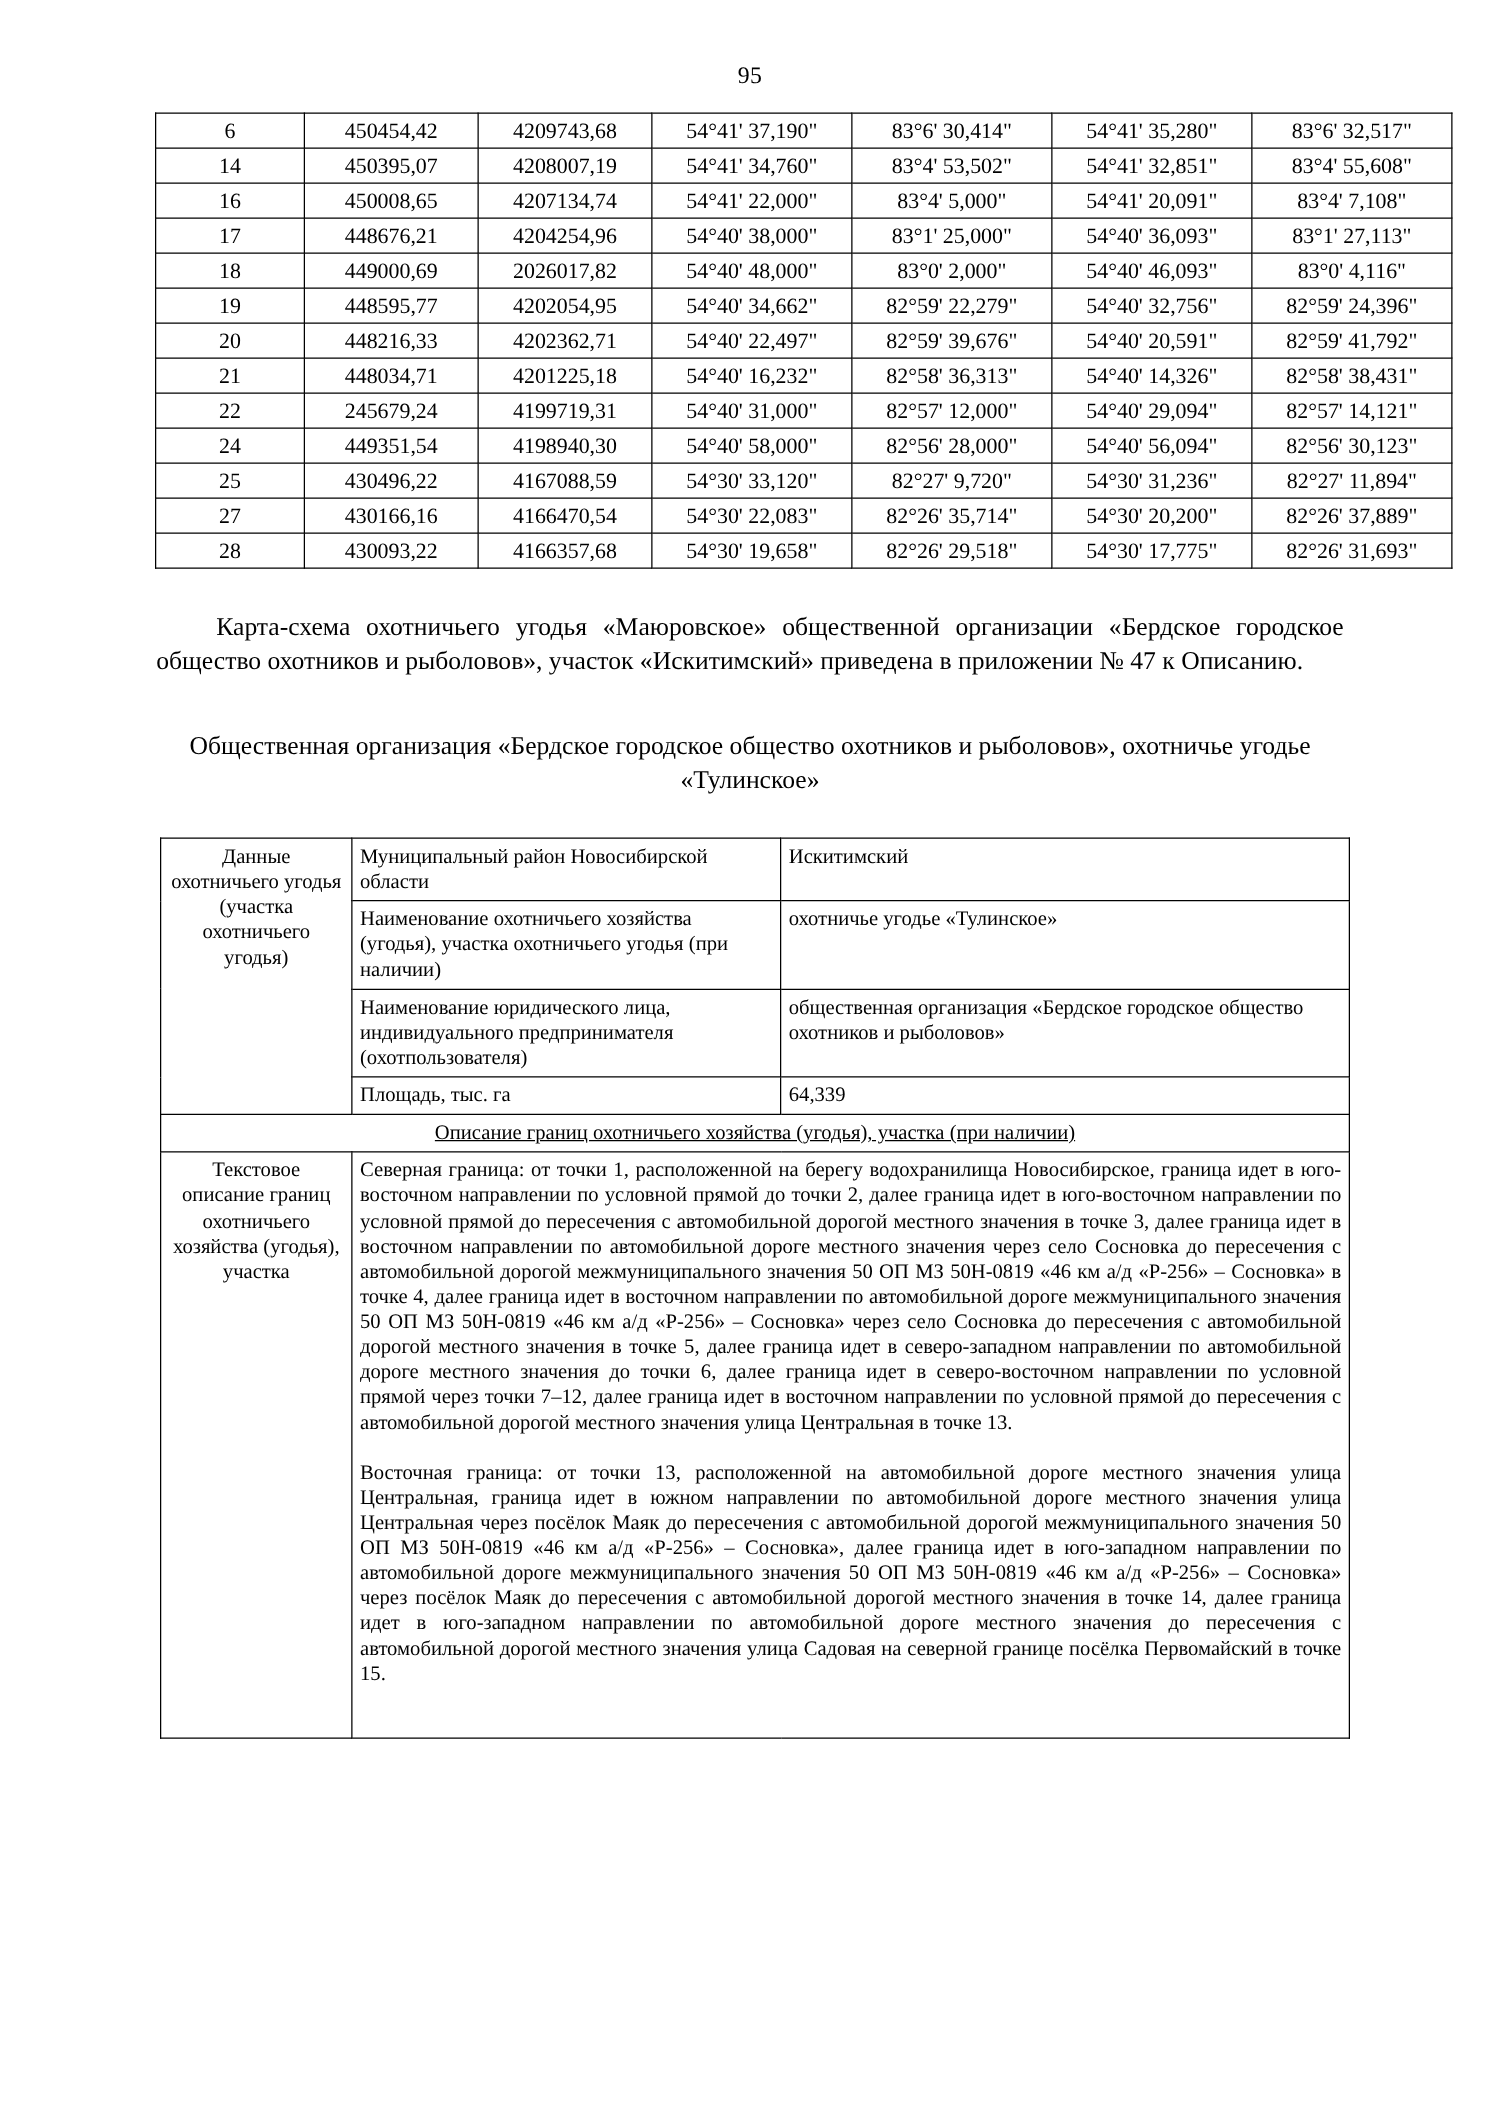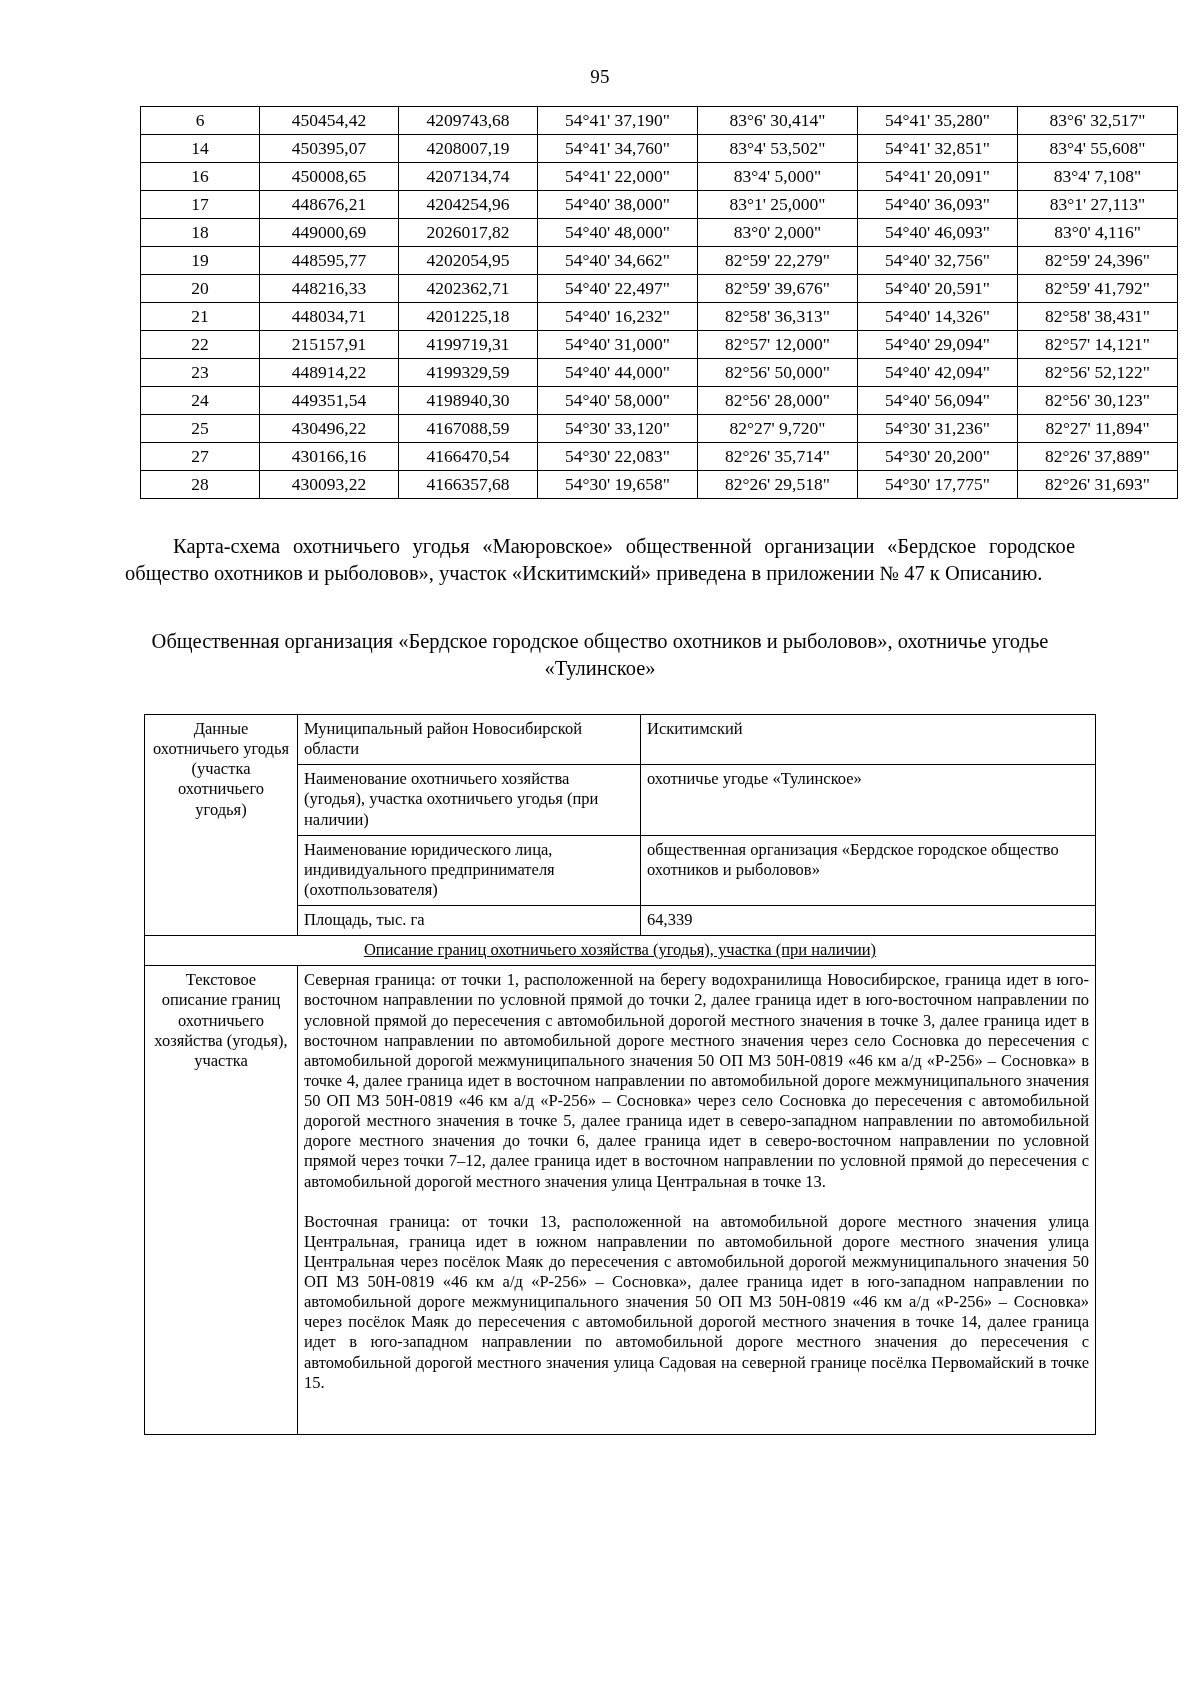"95" .page { padding: 16px -> 0 }
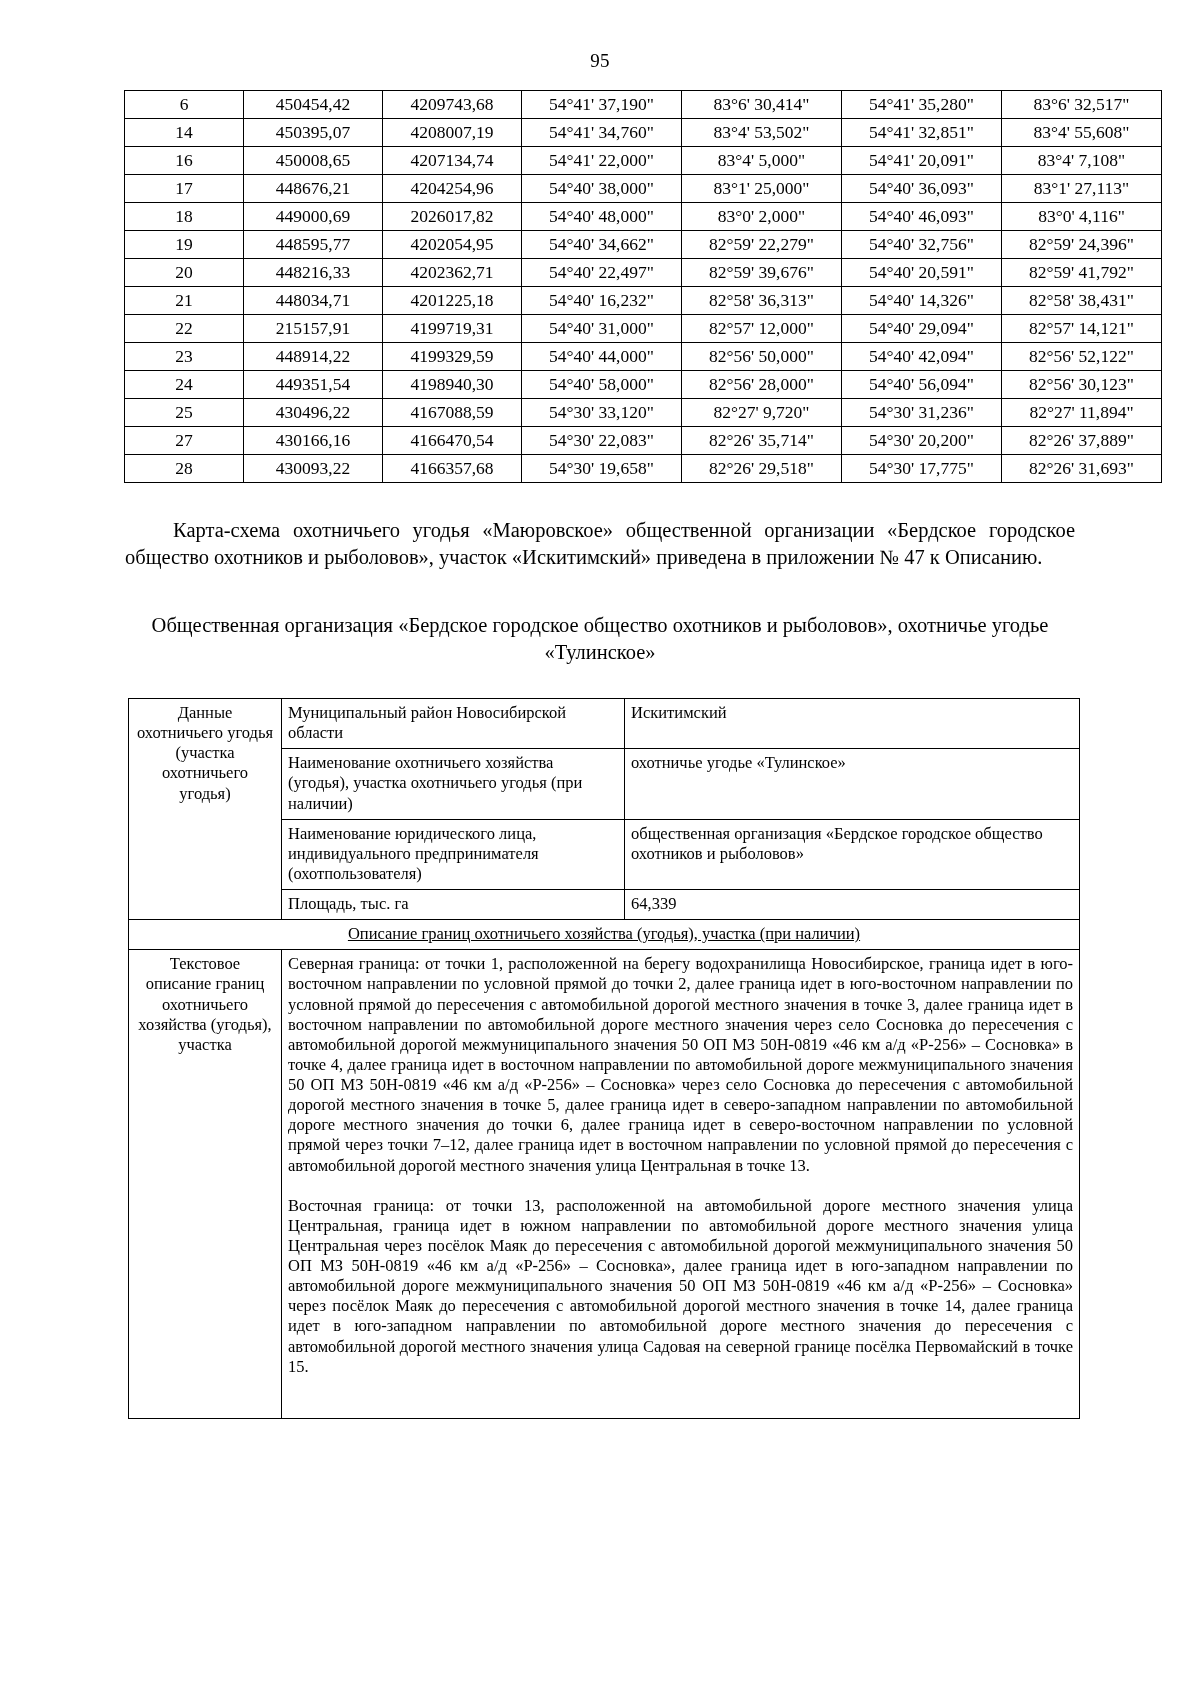"215157,91" td.c-x { text: 215157,91 -> 245679,24 }
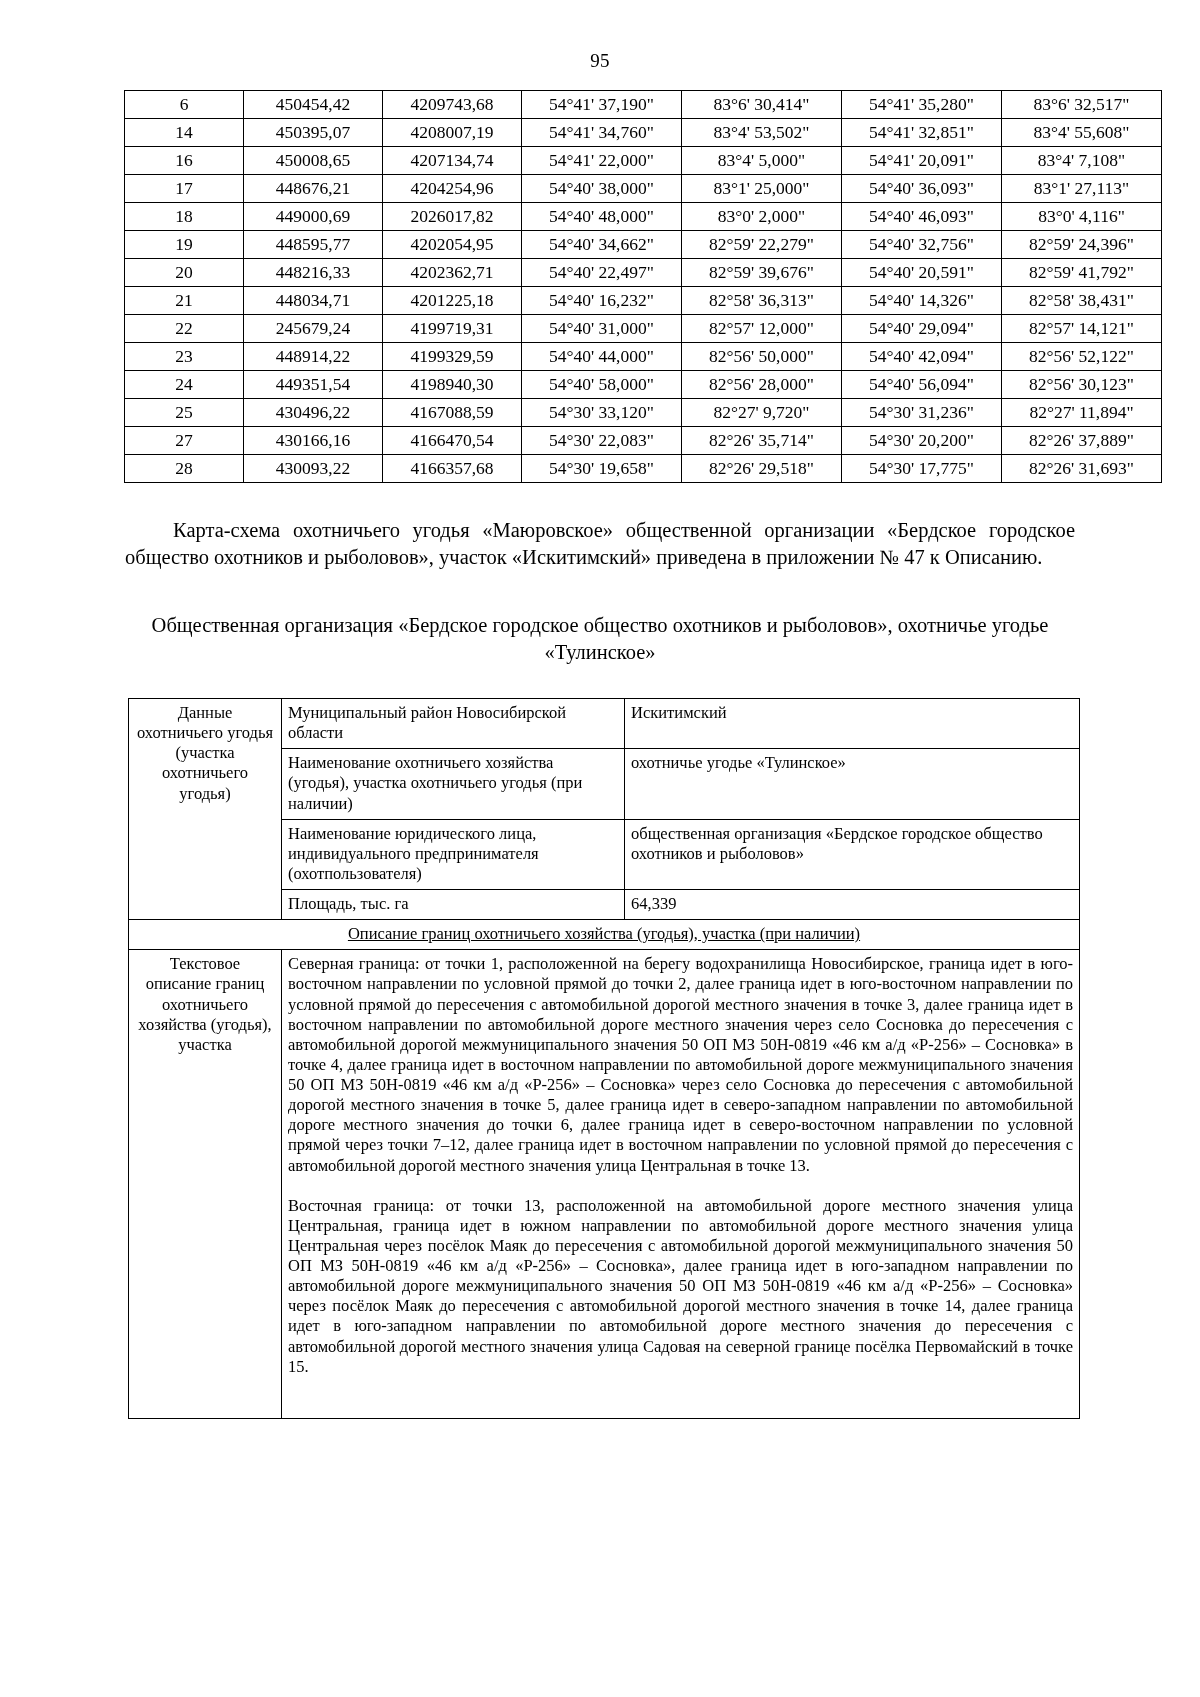"23" tr { html: <tr> <td>23</td> <td>448914,22</td> <td>4199329,59</td> <td>54°40' 44,000"</td> <td>82°56' 50,000"</td> <td>54°40' 42,094"</td> <td>82°56' 52,122"</td> </tr> -> none }
